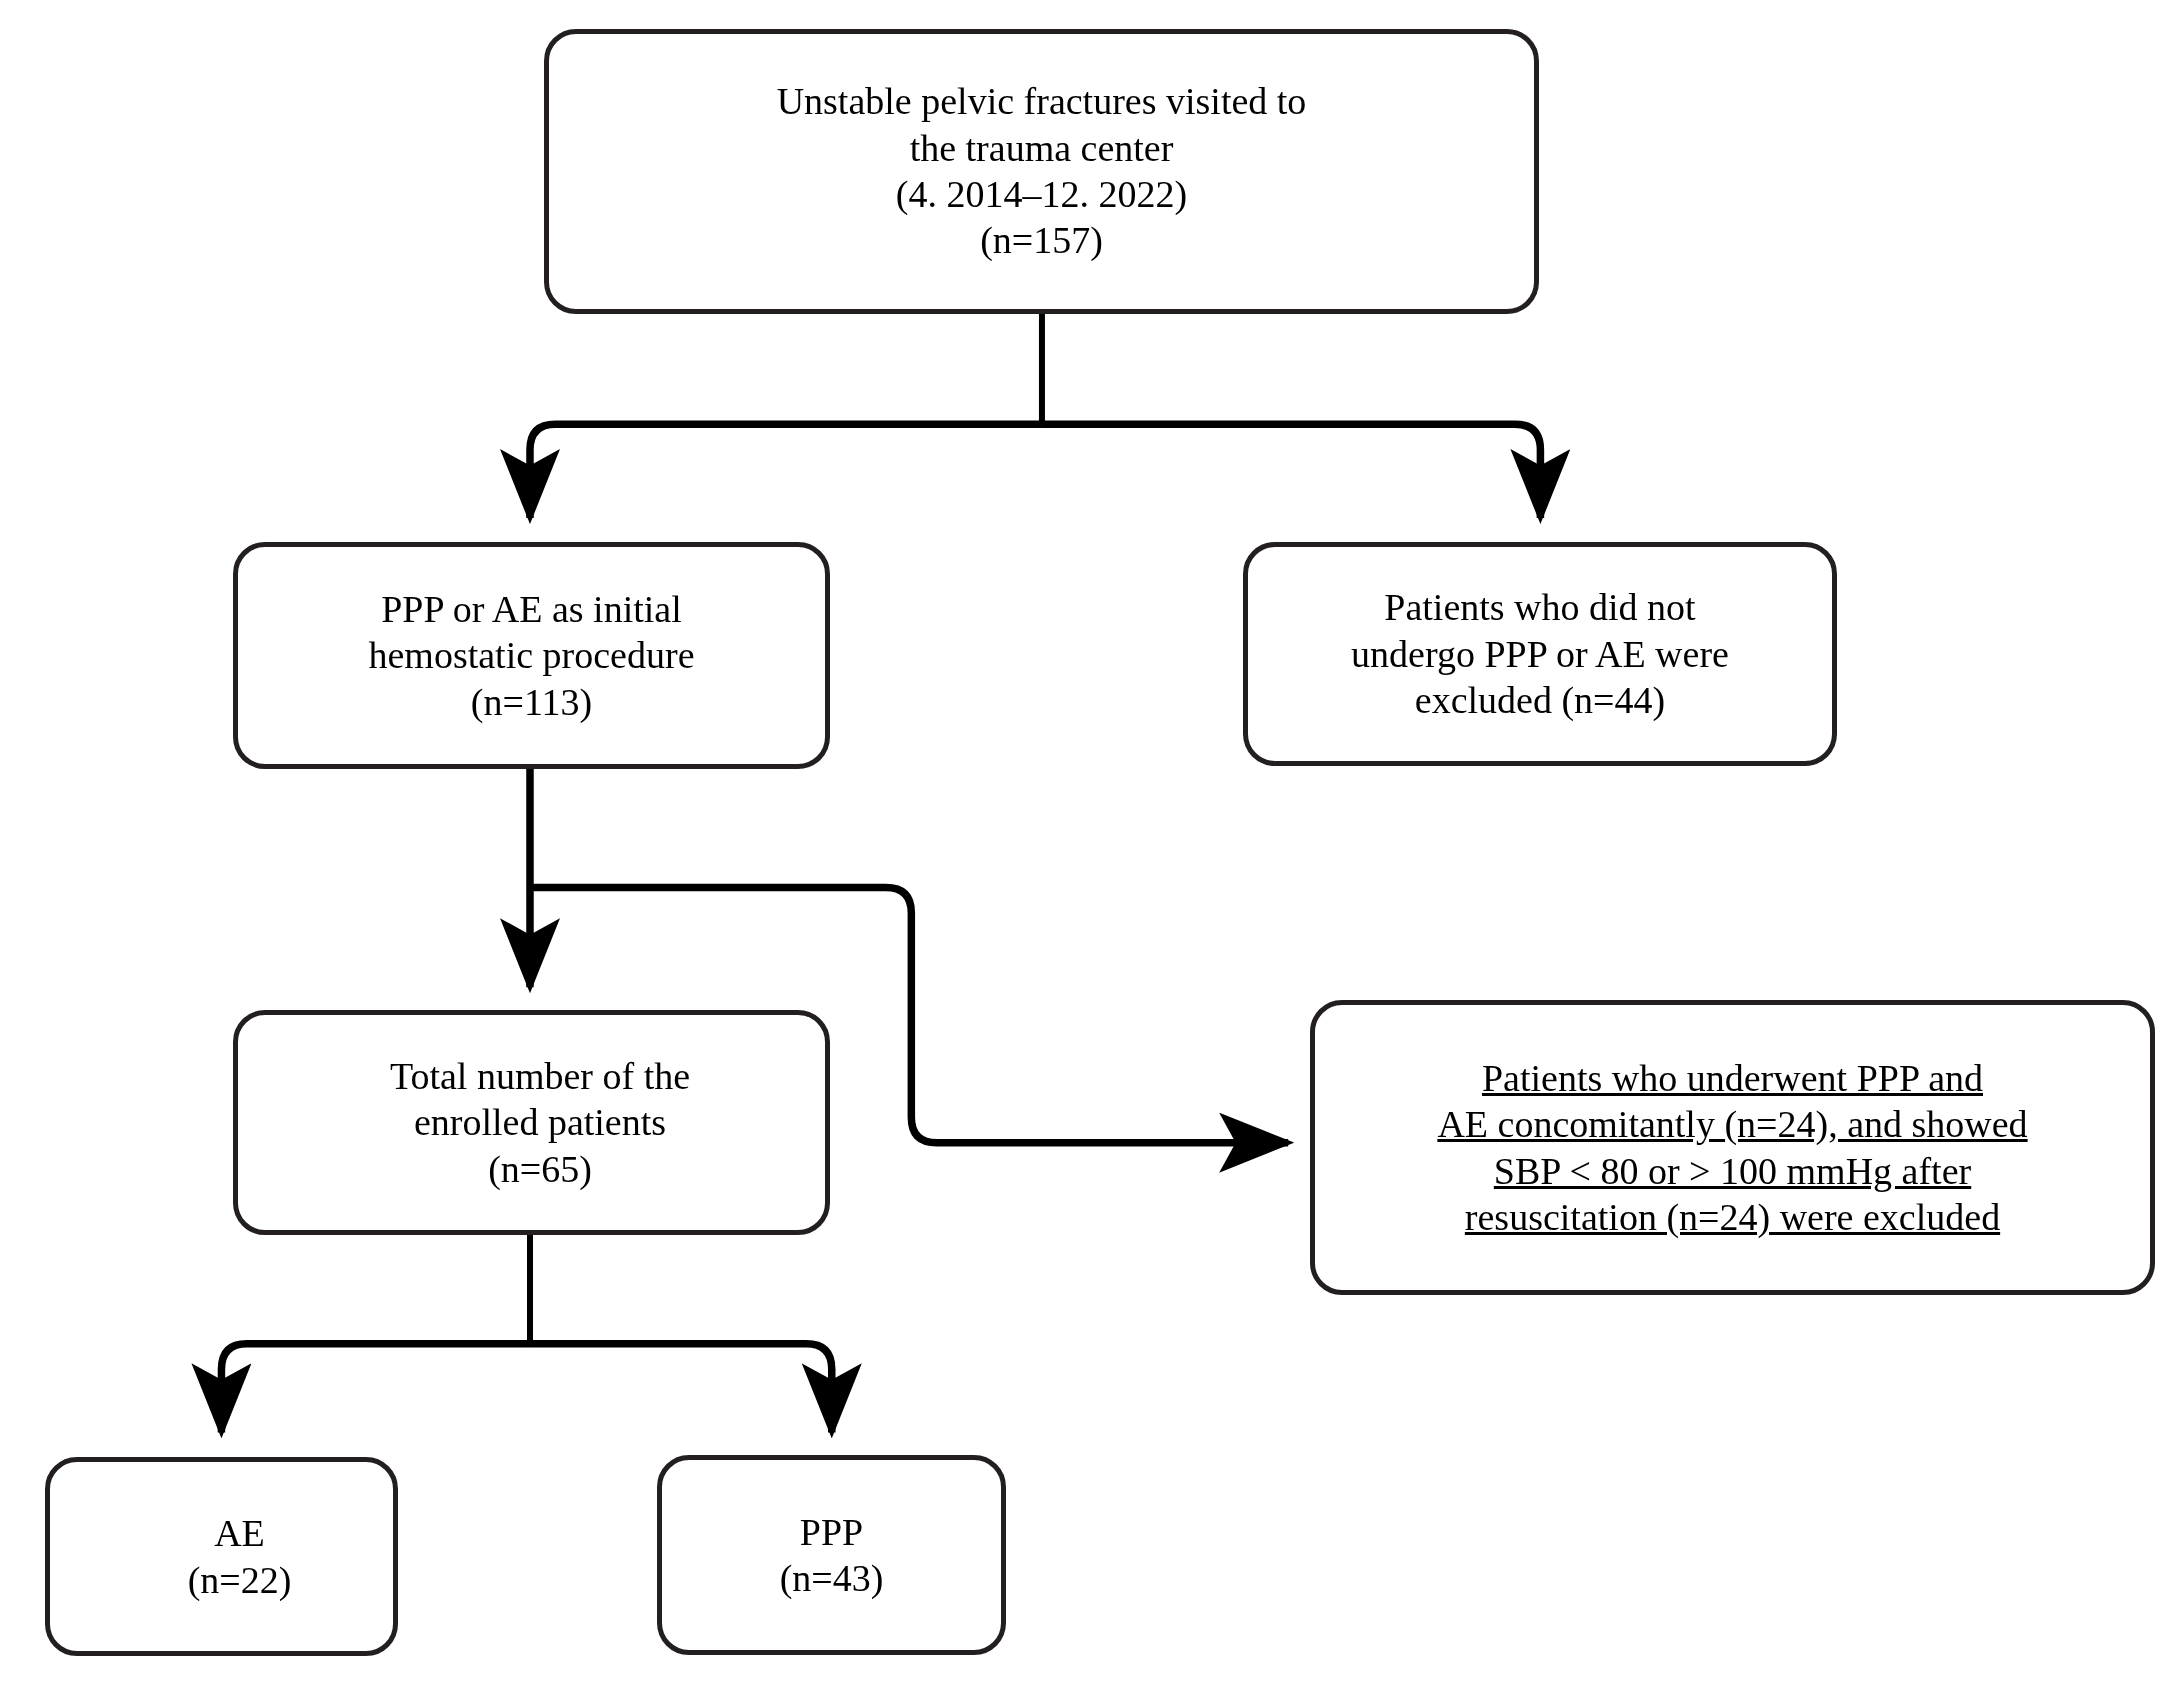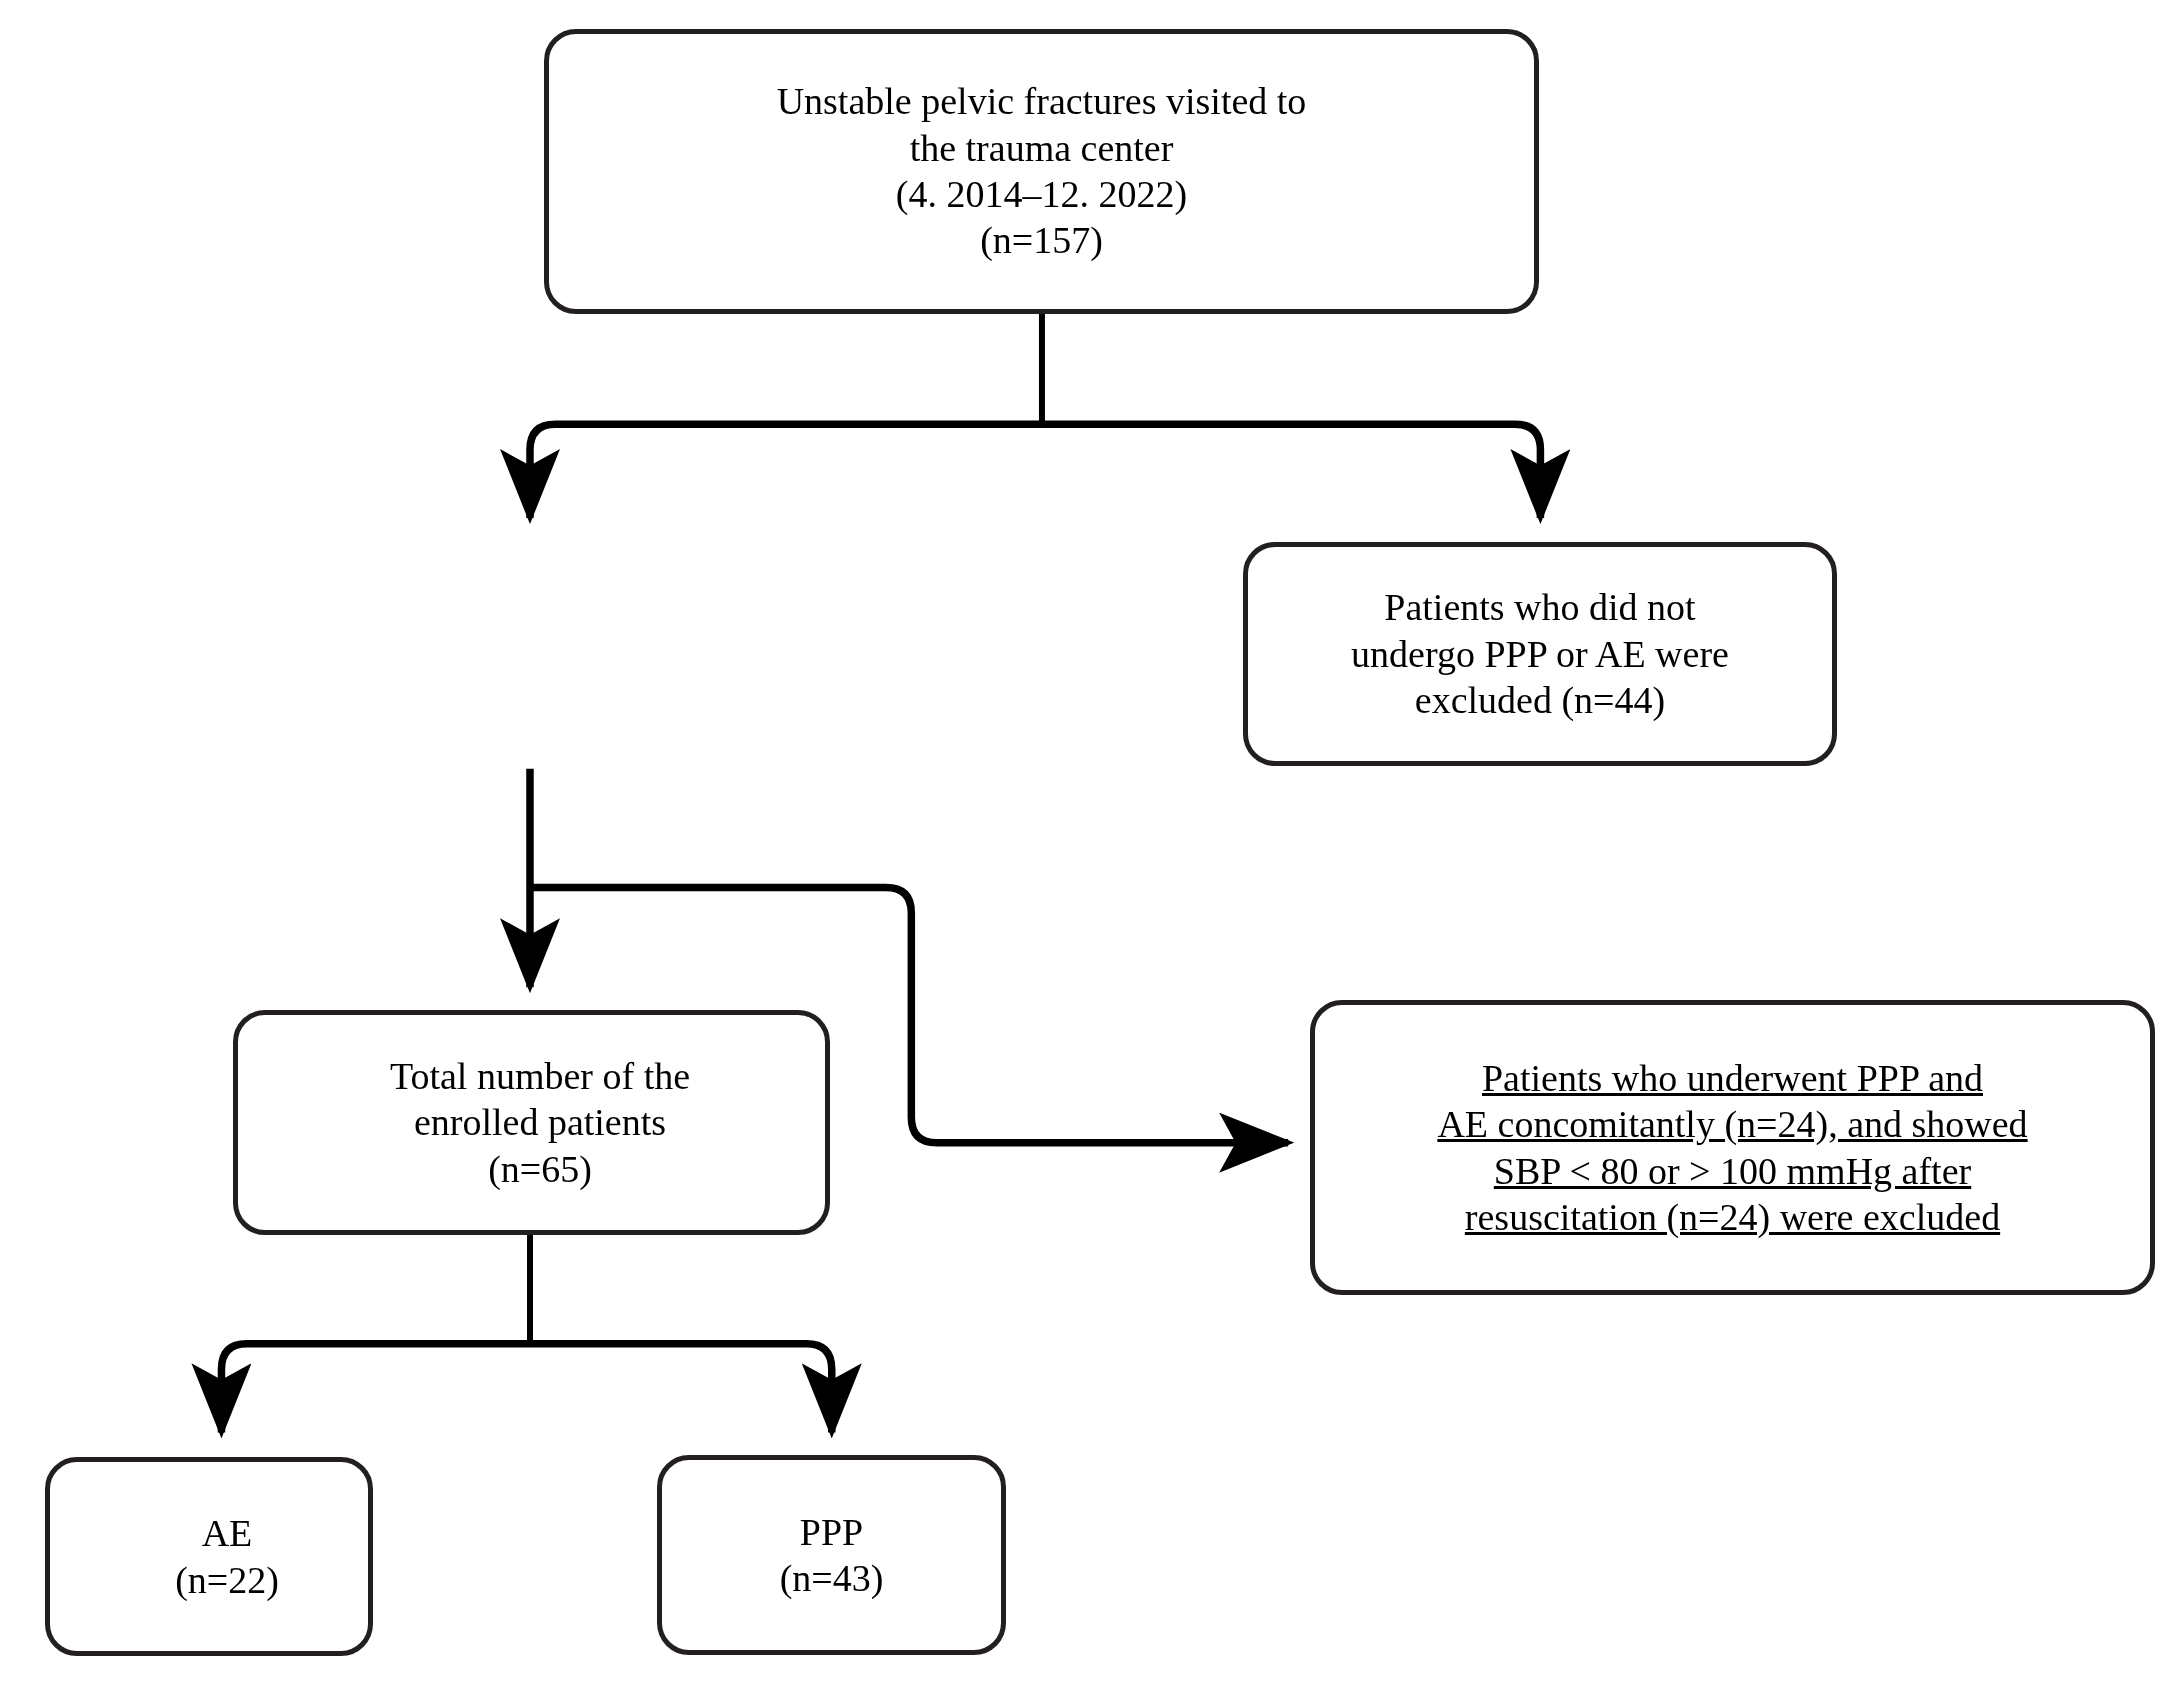"PPP or AE as initial" div.node { html: none -> <div> <div>PPP or AE as initial hemostatic procedure (n=113)</div> </div> }
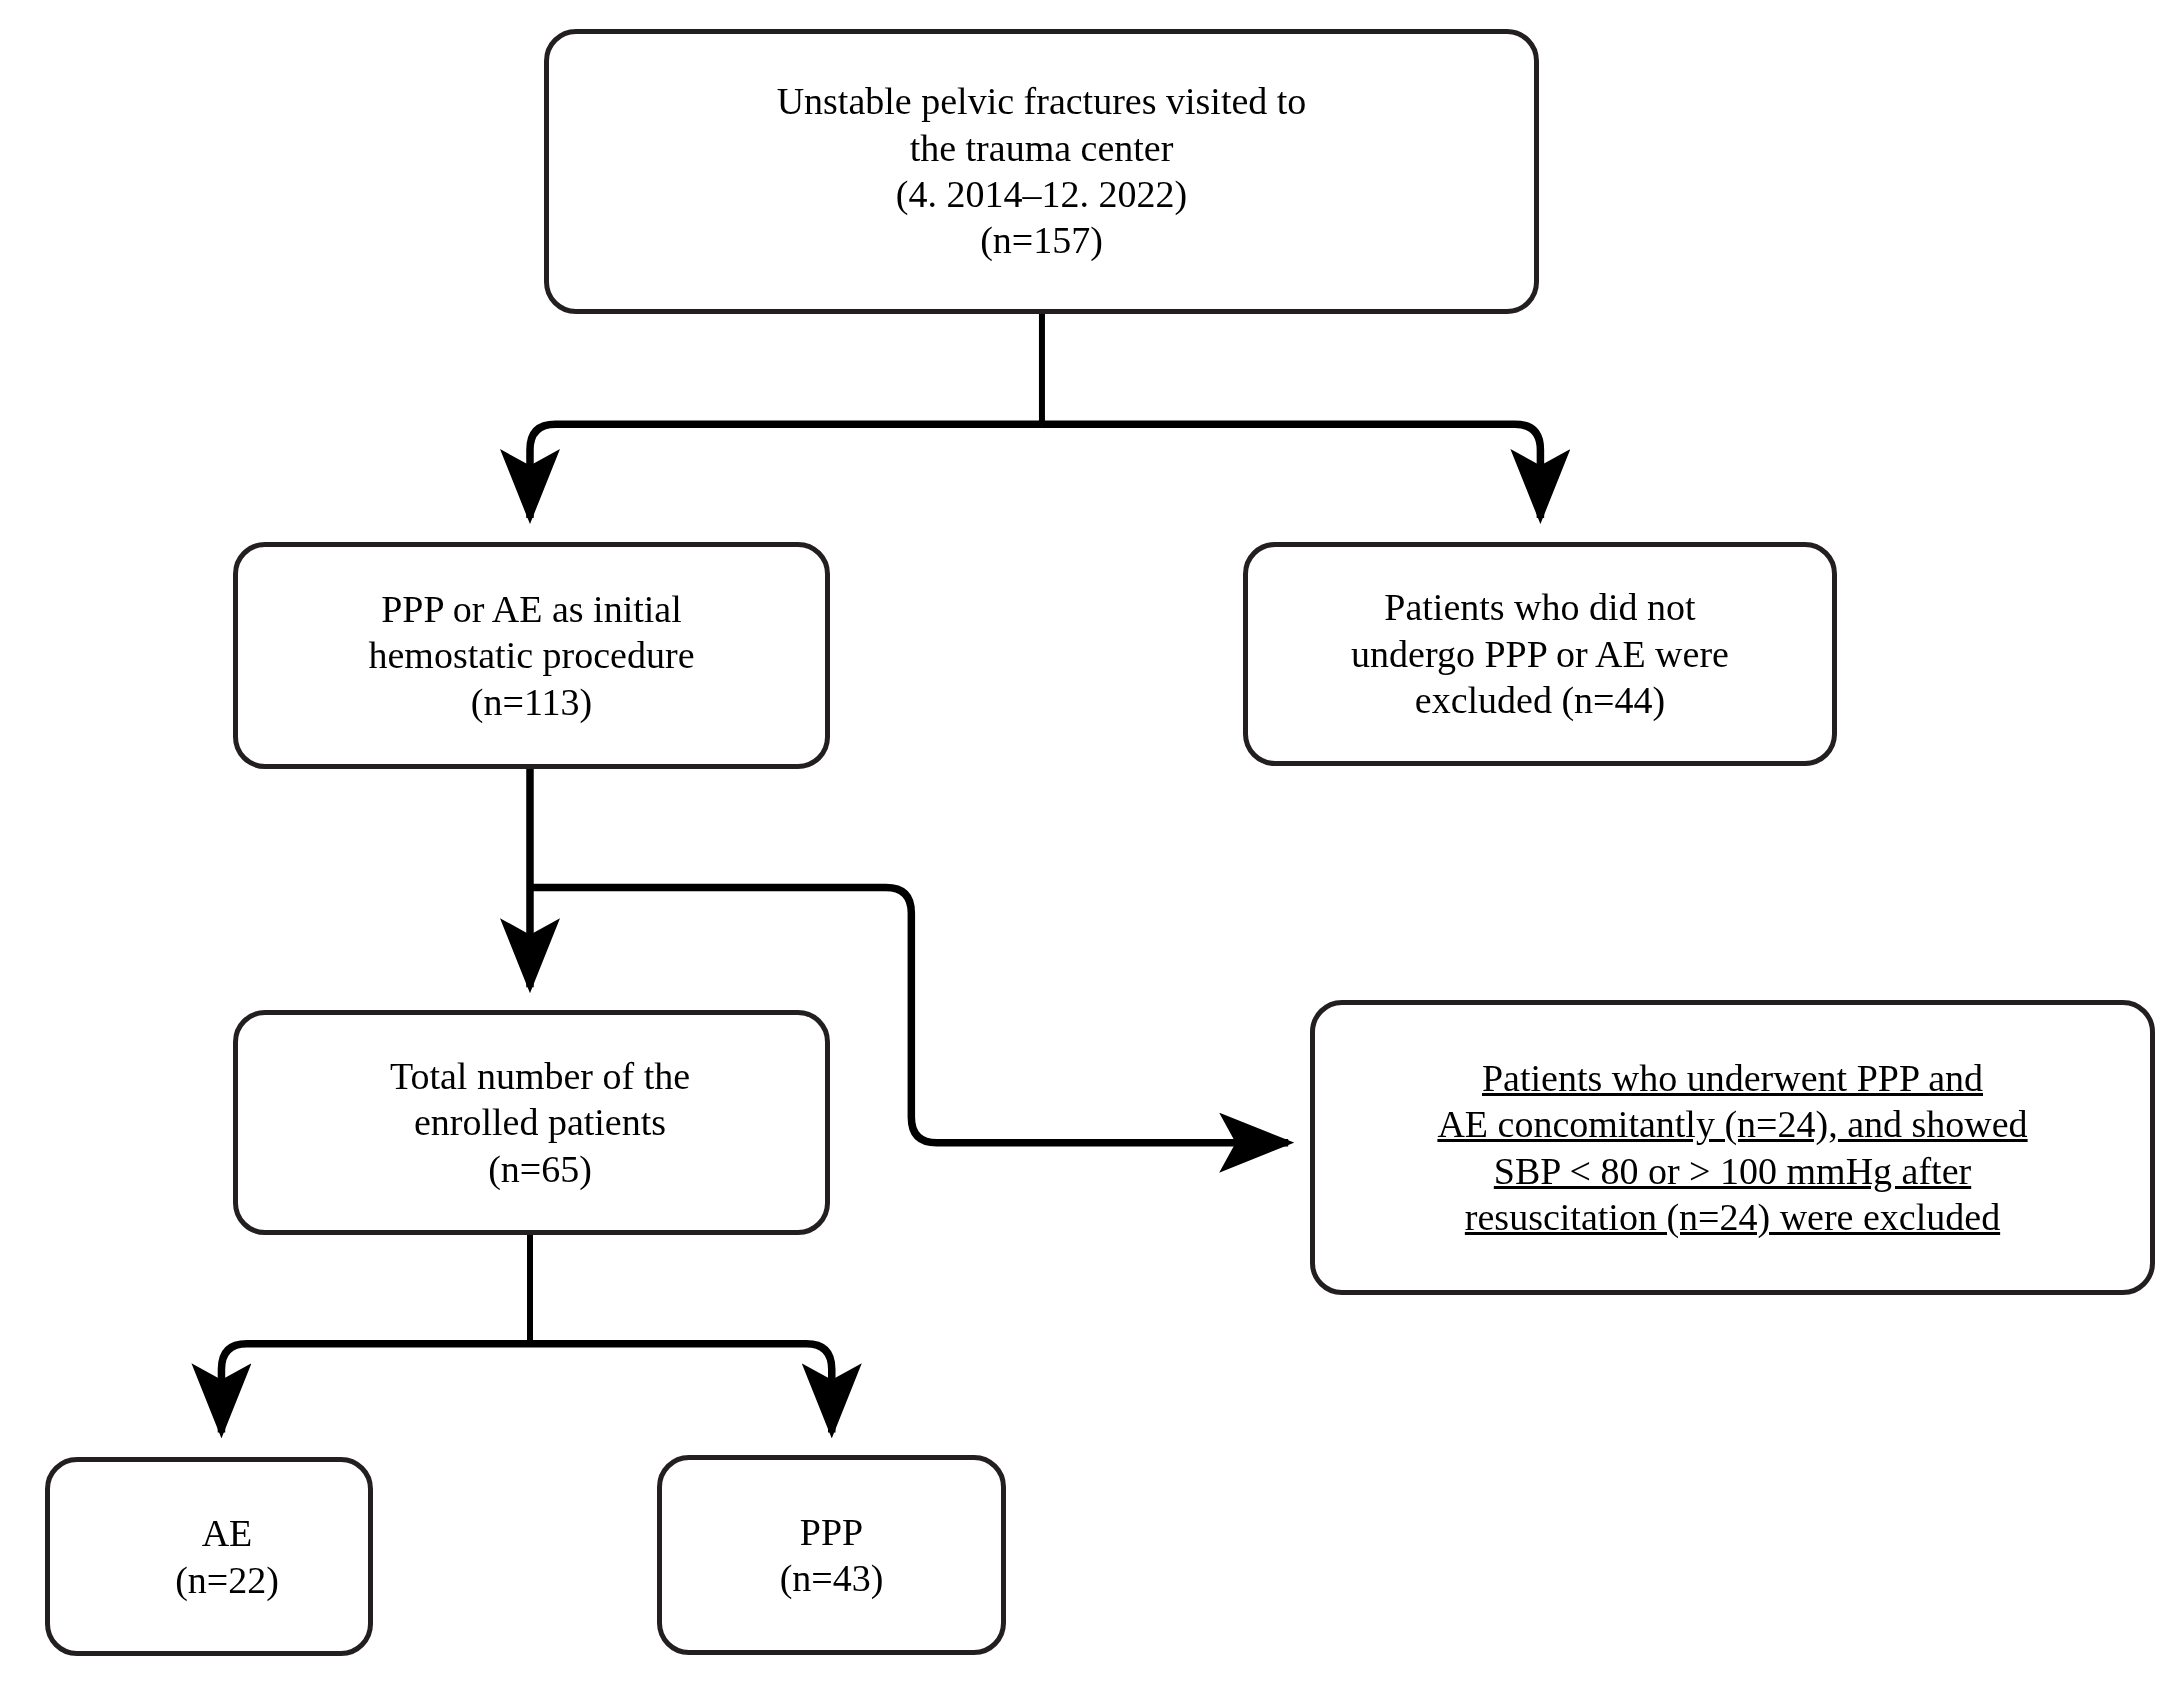"AE" #node-ae { width: 328px -> 353px }
